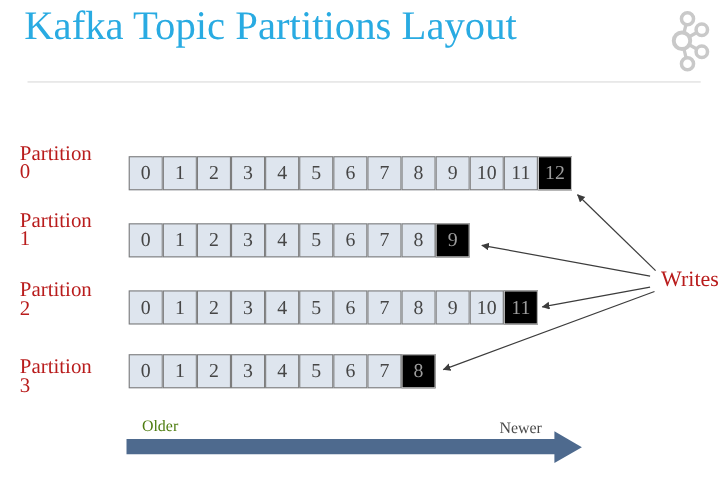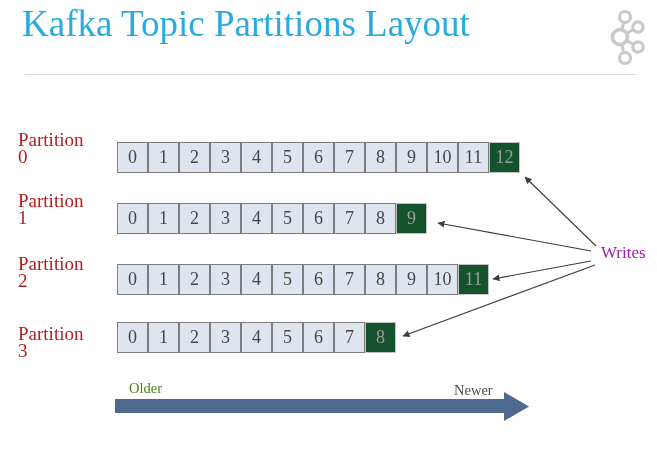"12" .cell.next { background: #14532d -> #000000 }
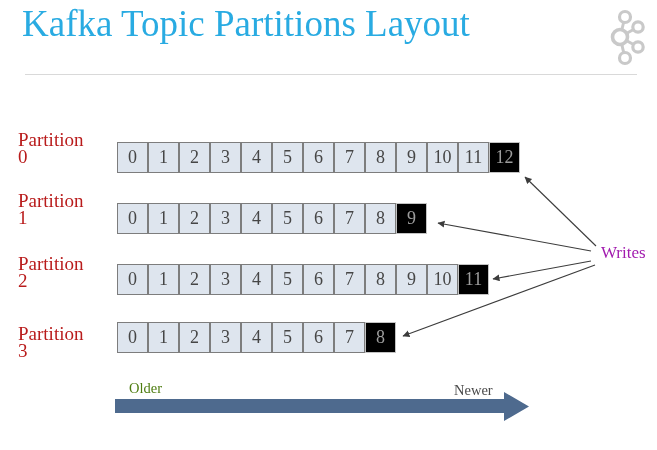"Writes" .writes { color: #a21caf -> #b91c1c; font-size: 17px -> 20px }
